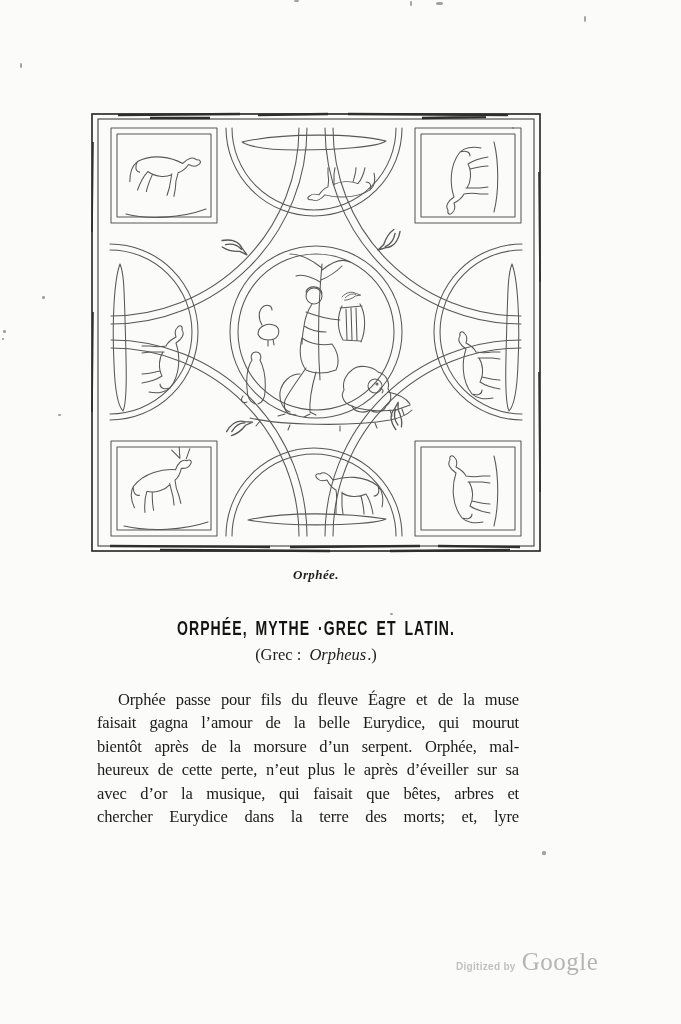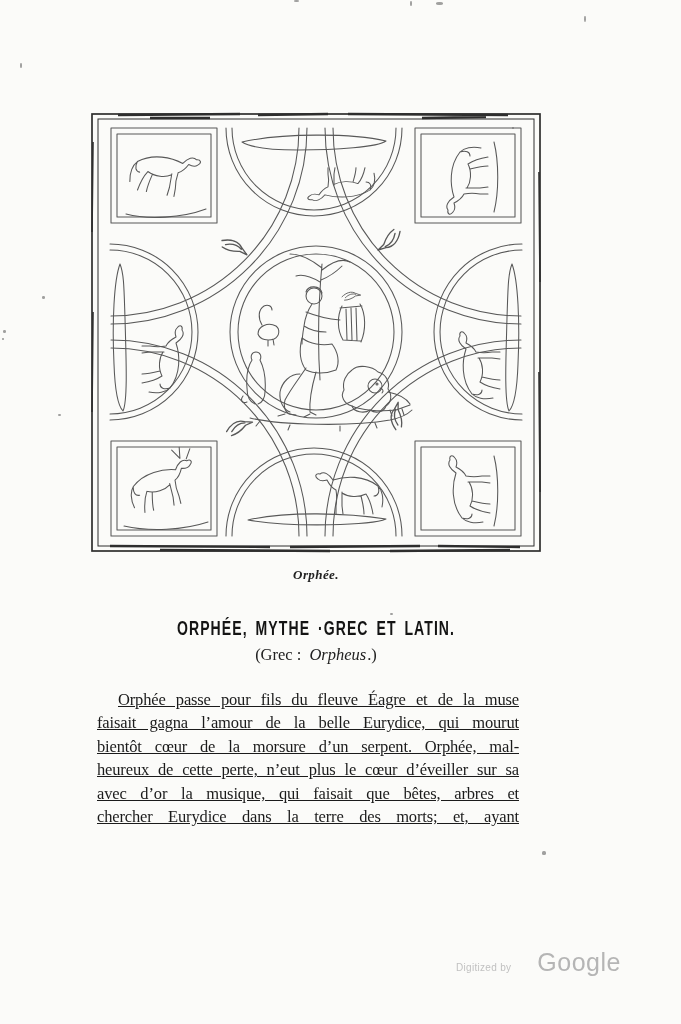"Orphée passe pour fils du" .paragraph { text-decoration: underline -> none }
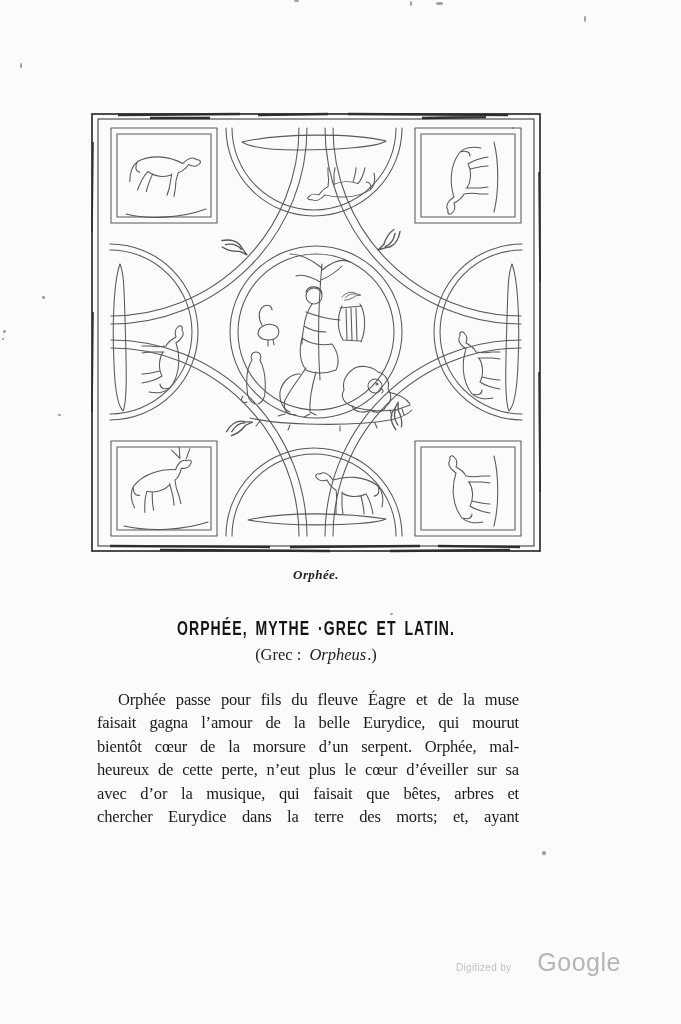"bientôt cœur de la morsure" div.pline { text: cœur -> après }
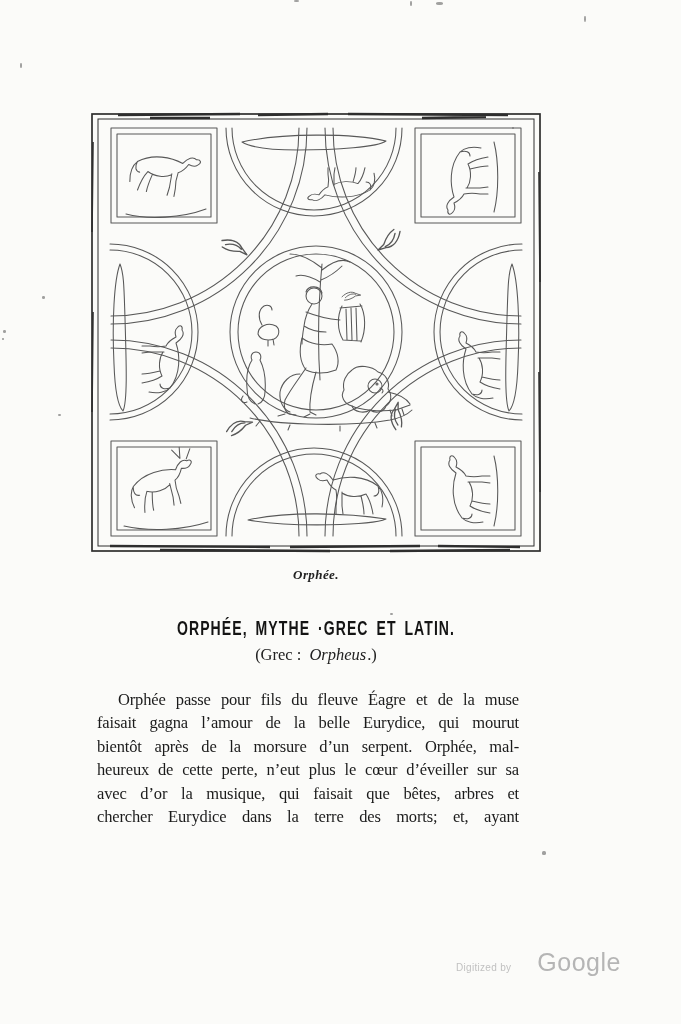"heureux de cette perte, n’eut" div.pline { text: cœur -> après }
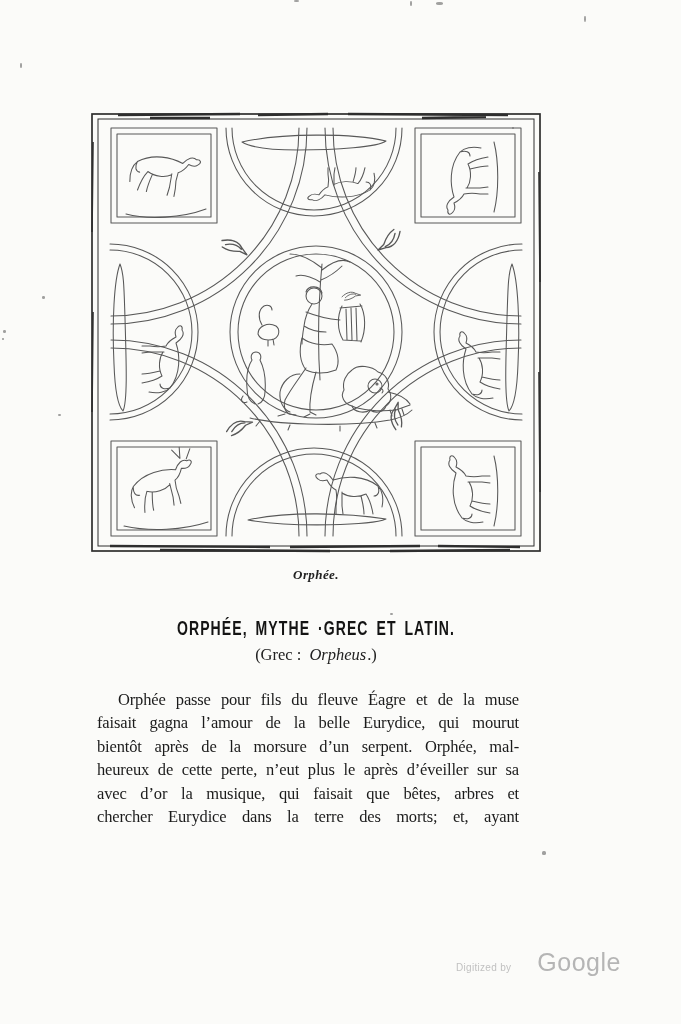"chercher Eurydice dans la terre" div.pline { text: ayant -> lyre }
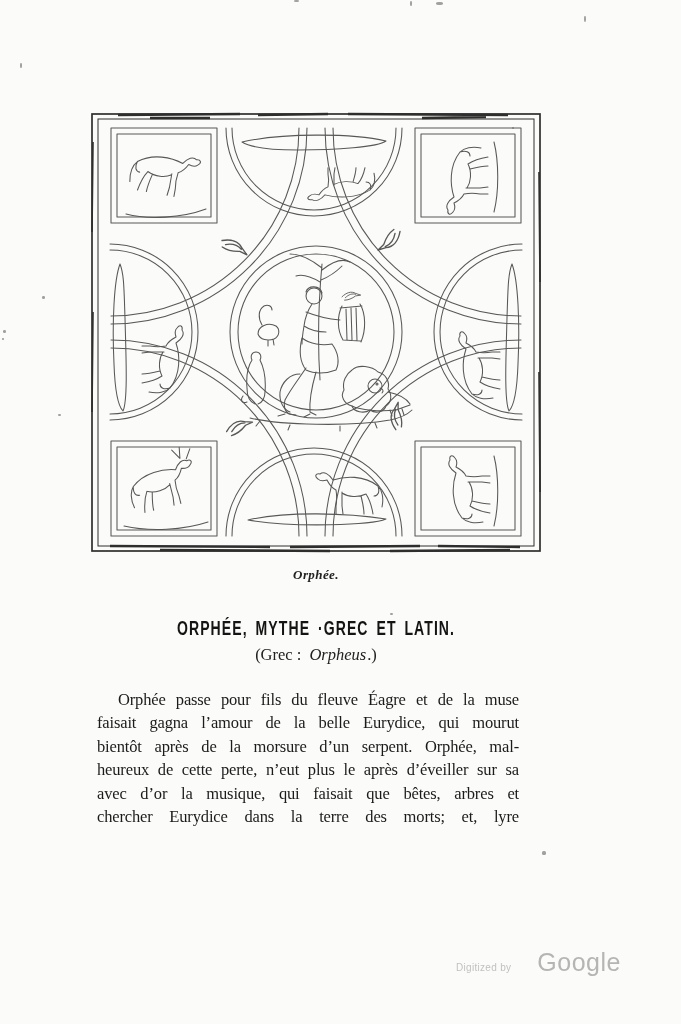"Digitized by" .wm-prefix { font-weight: none -> bold }
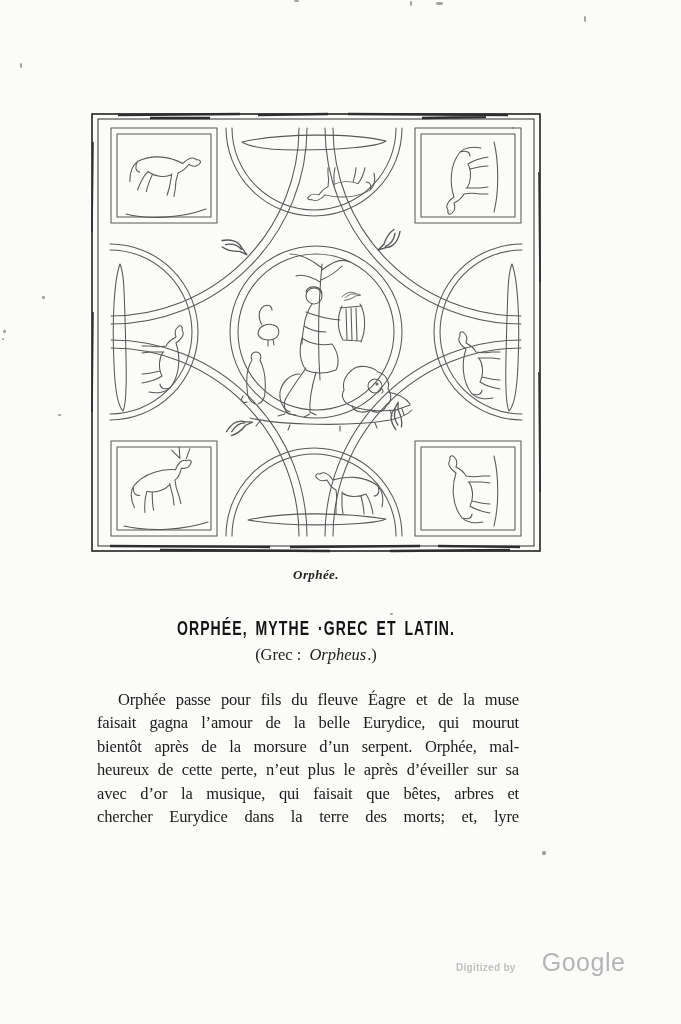"Google" .wm-logo { font-family: Liberation Sans, sans-serif -> Liberation Serif, serif; margin-left: 20px -> none }
